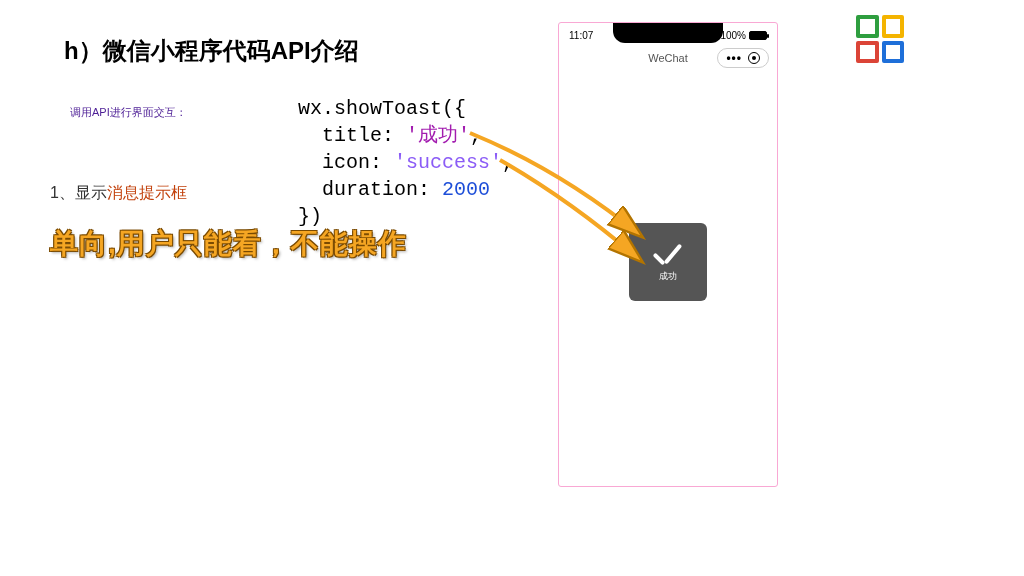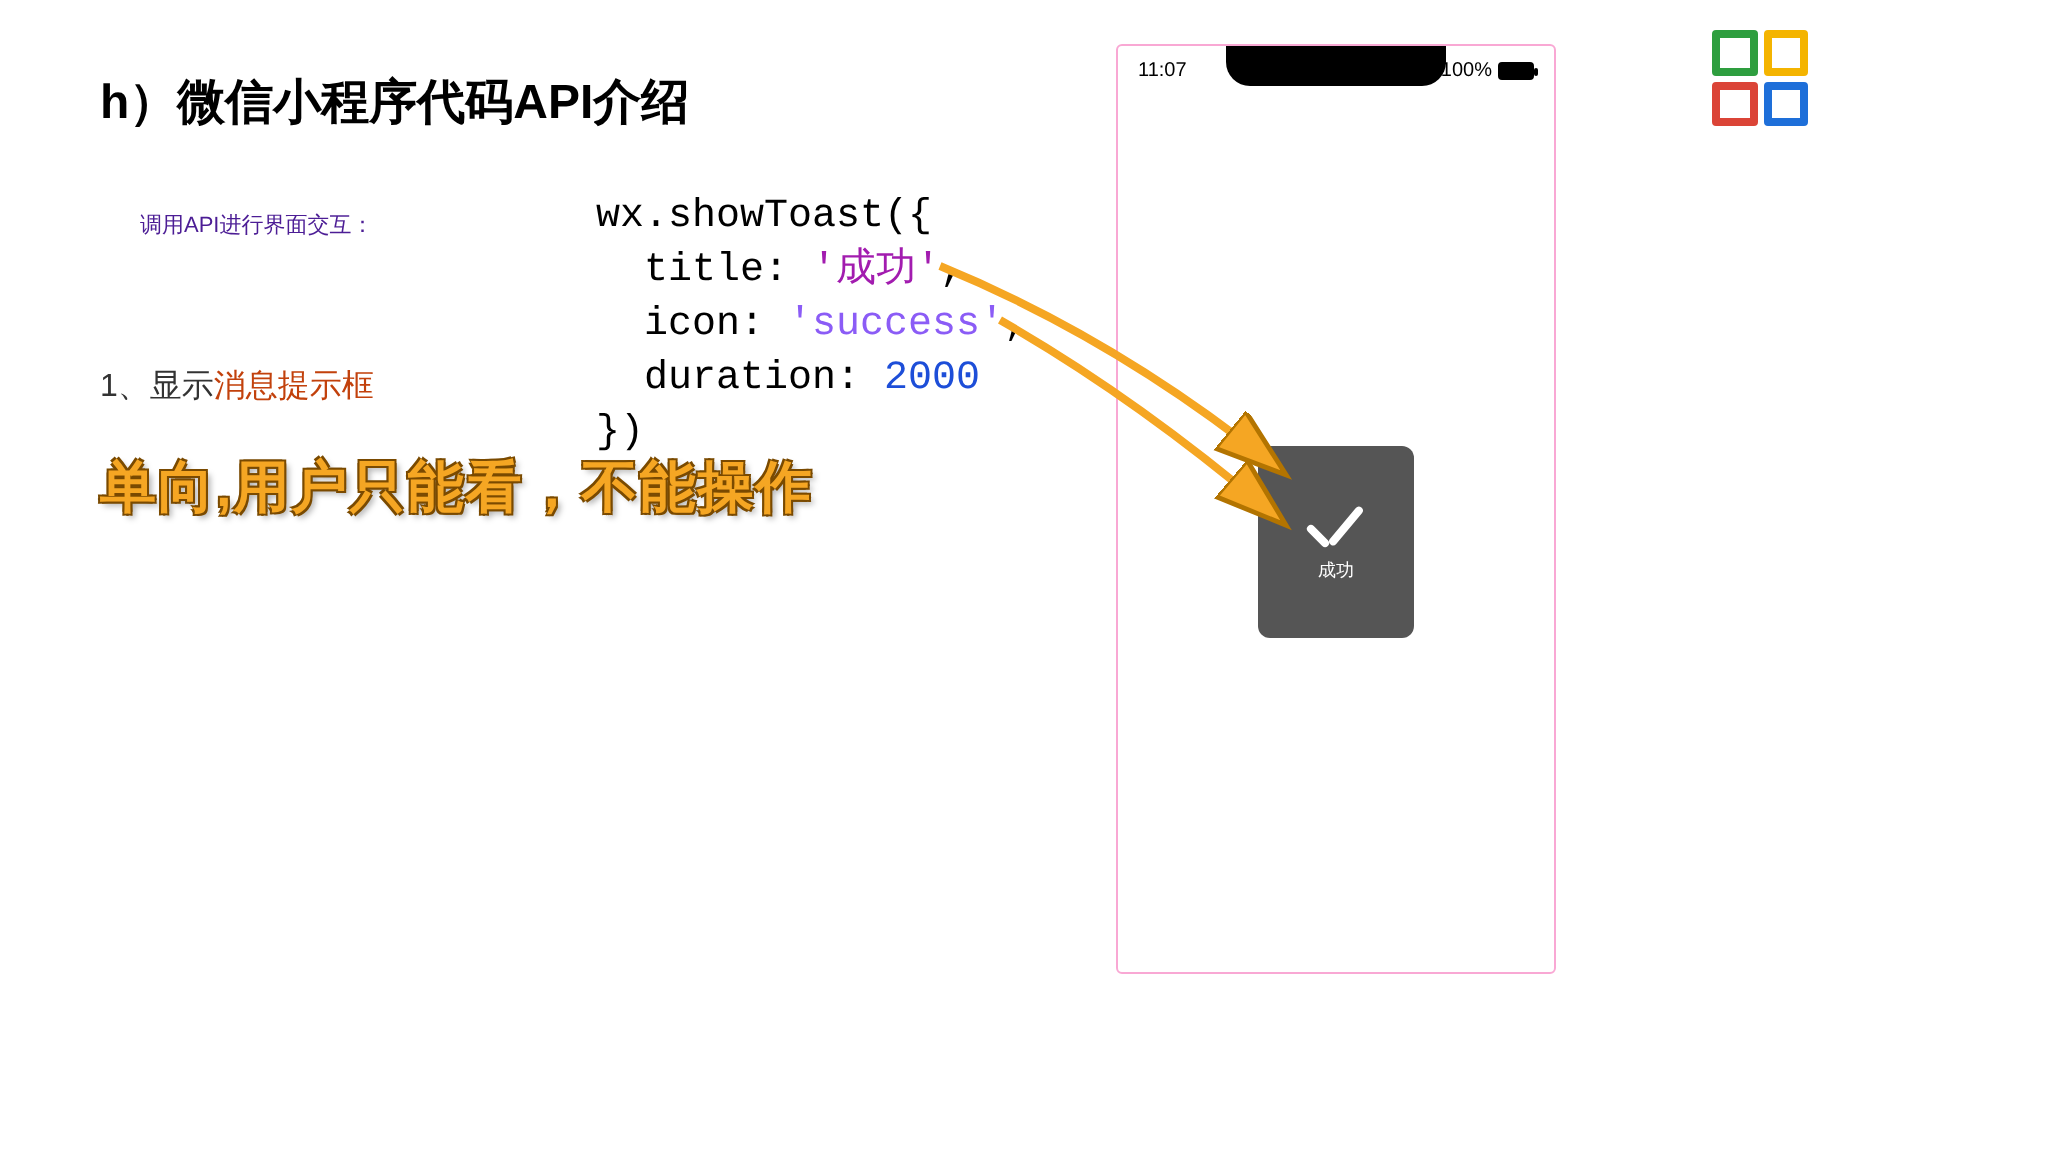"h）微信小程序代码API介绍" .title { left: 50px -> 64px }
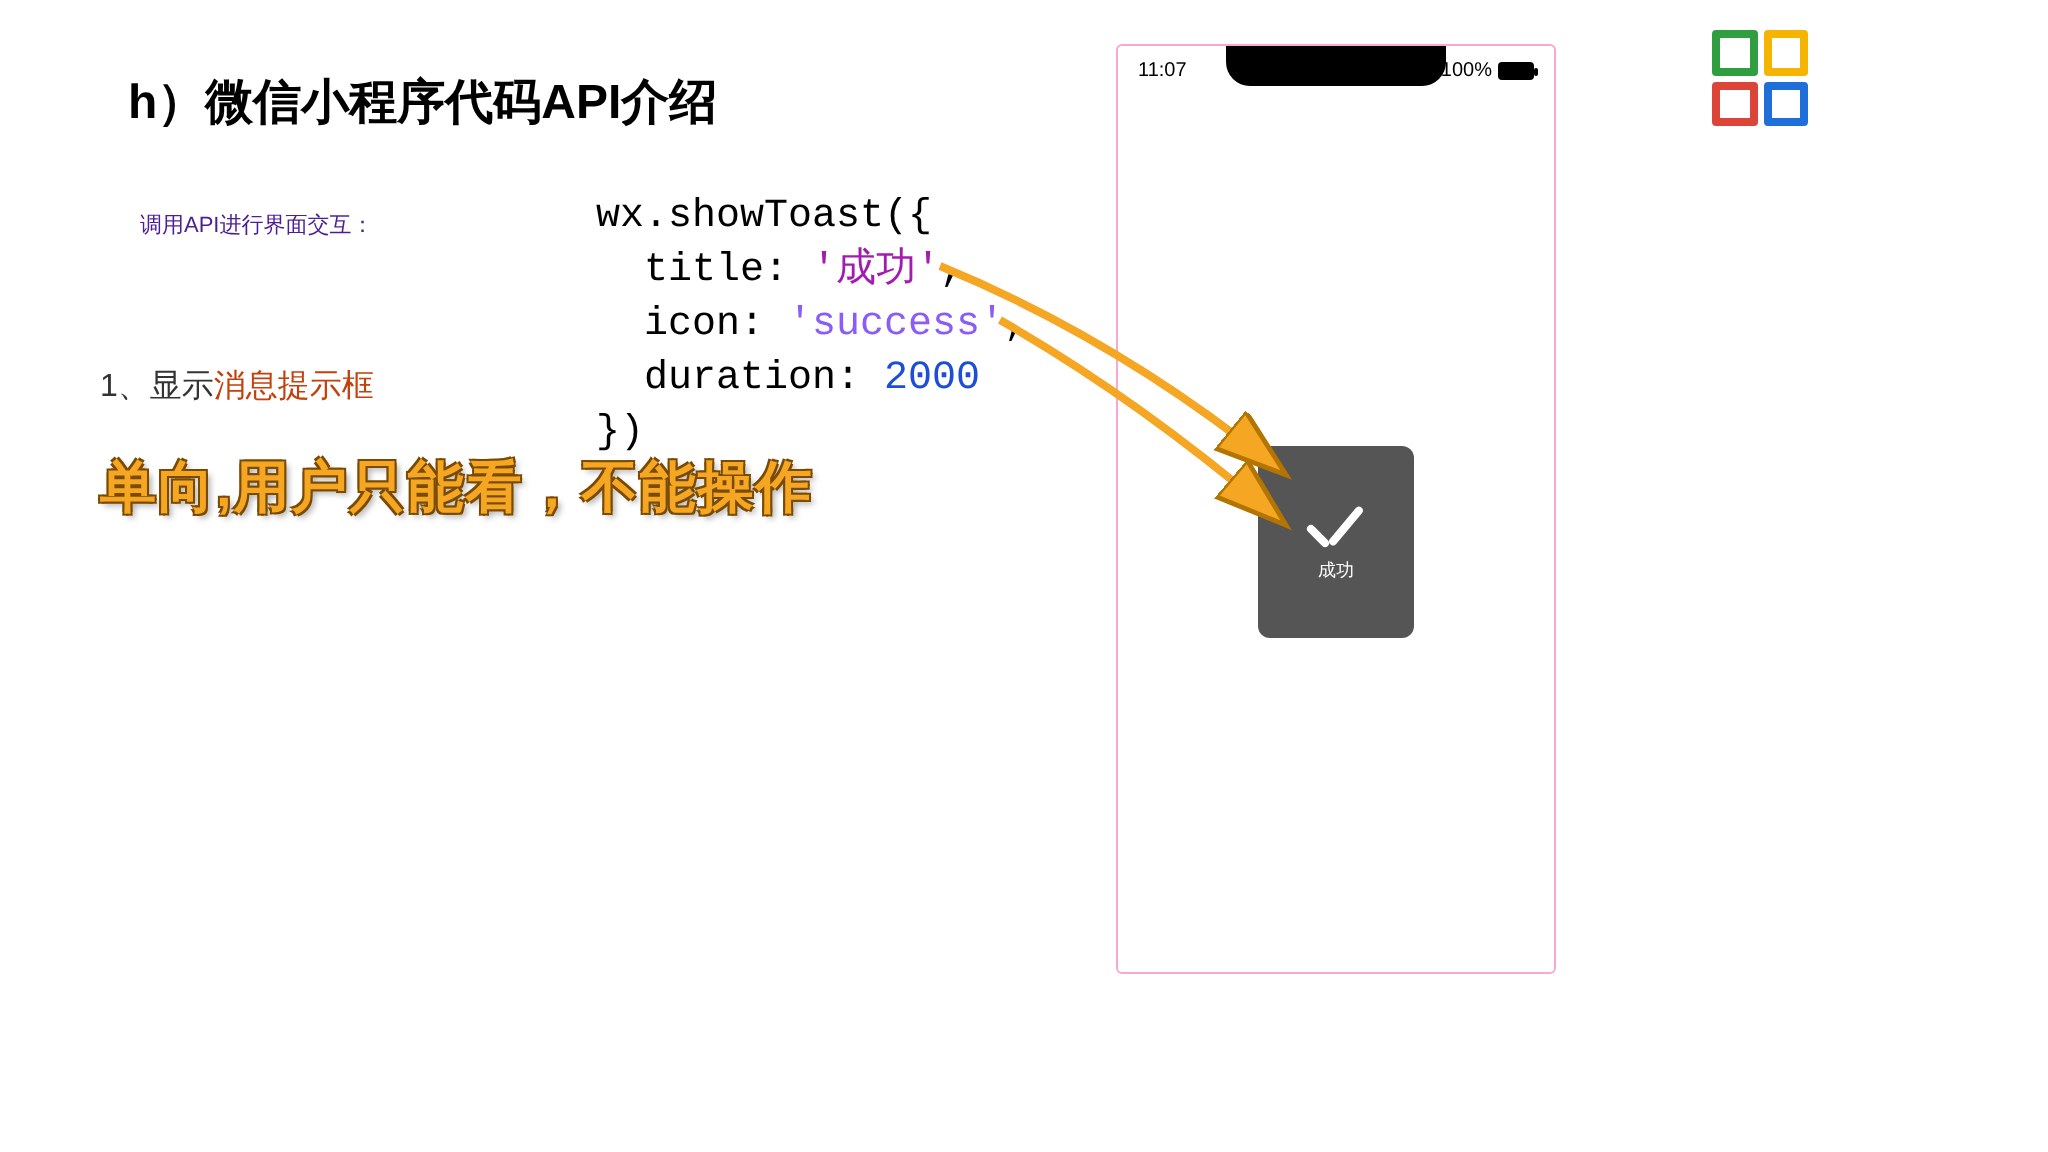"WeChat" div.navbar { html: none -> <div> <span>WeChat</span> <span> <span>•••</span> <span></span> </span> </div> }
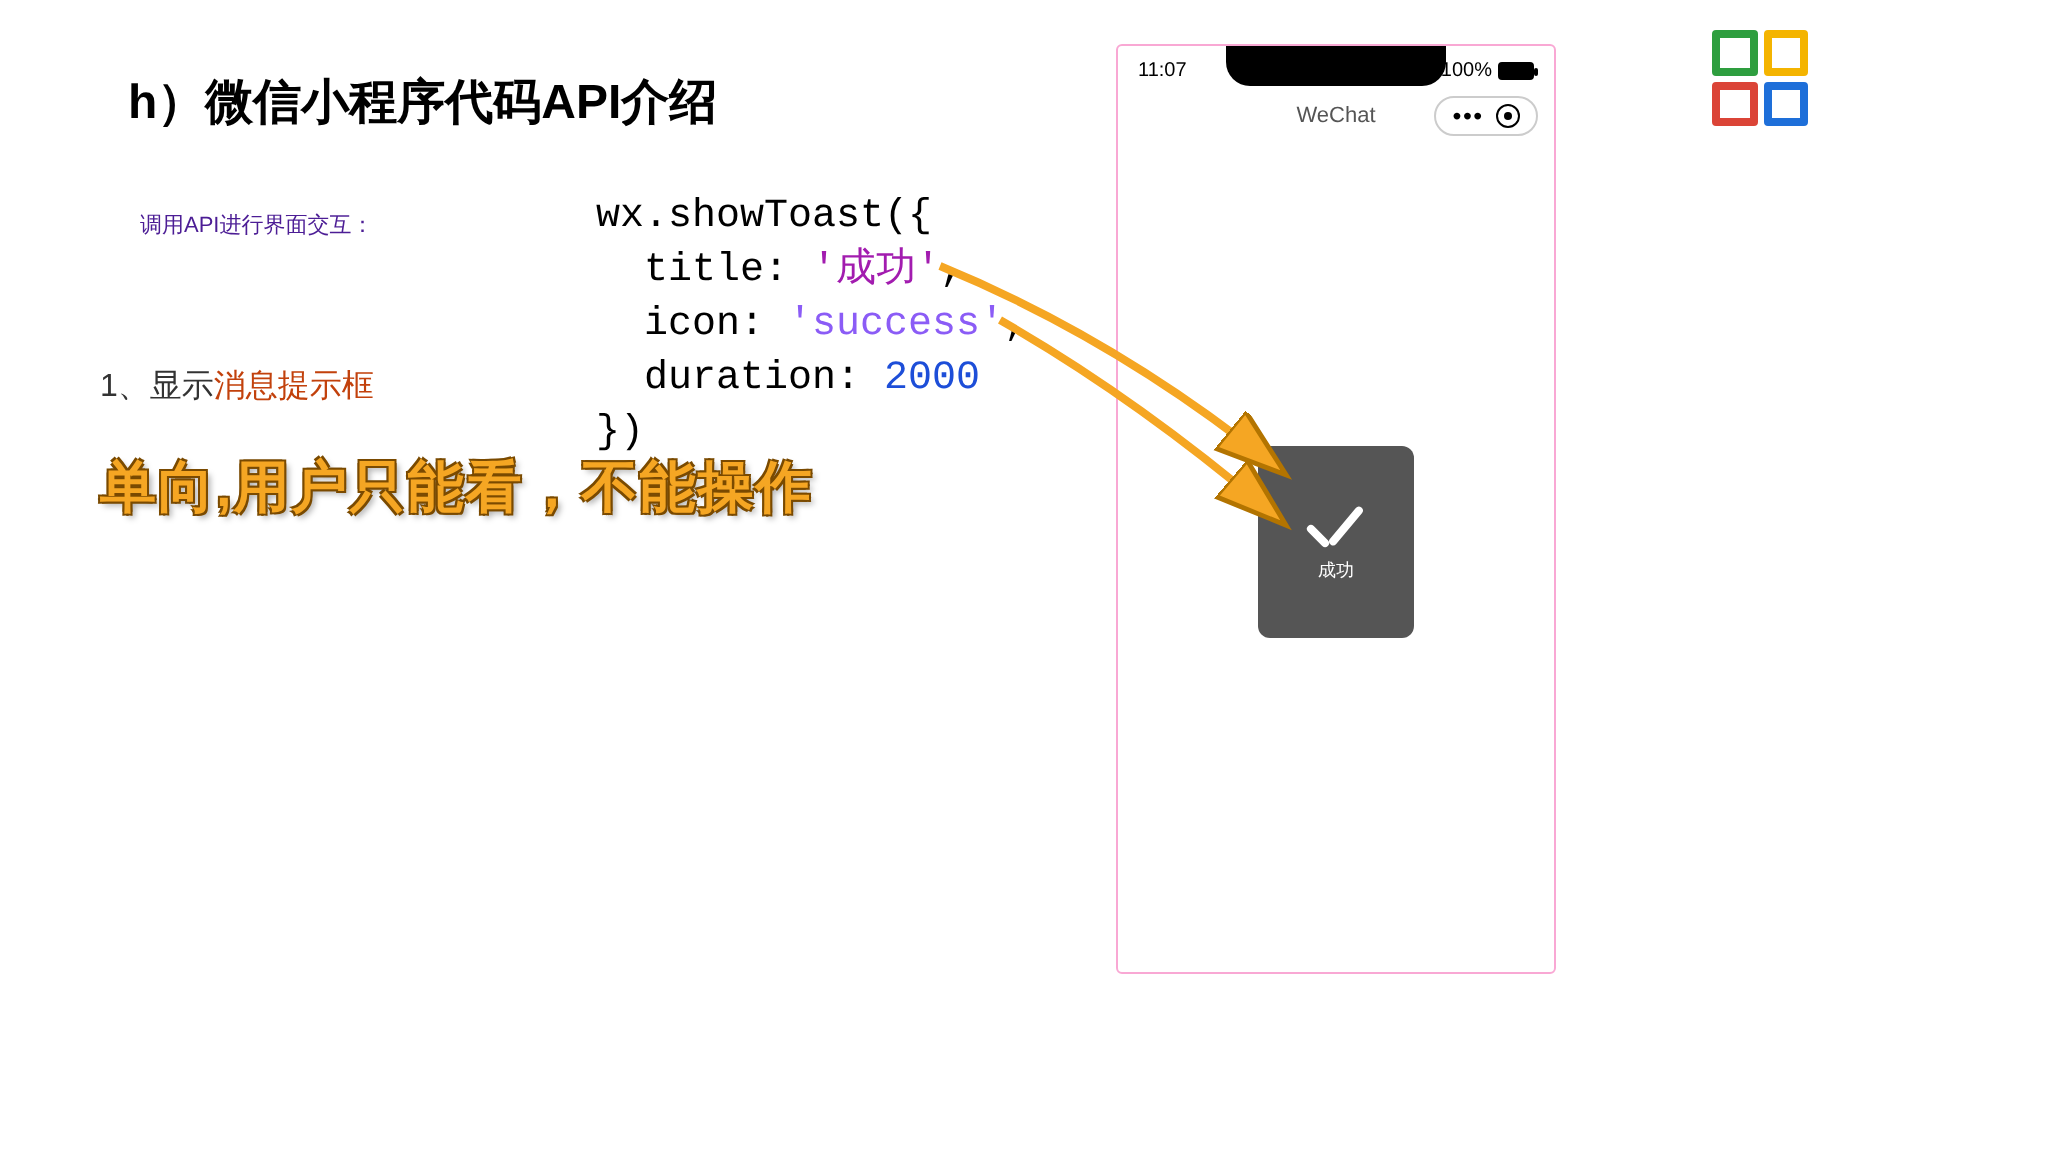"成功" .toast { height: 96px -> 78px }
